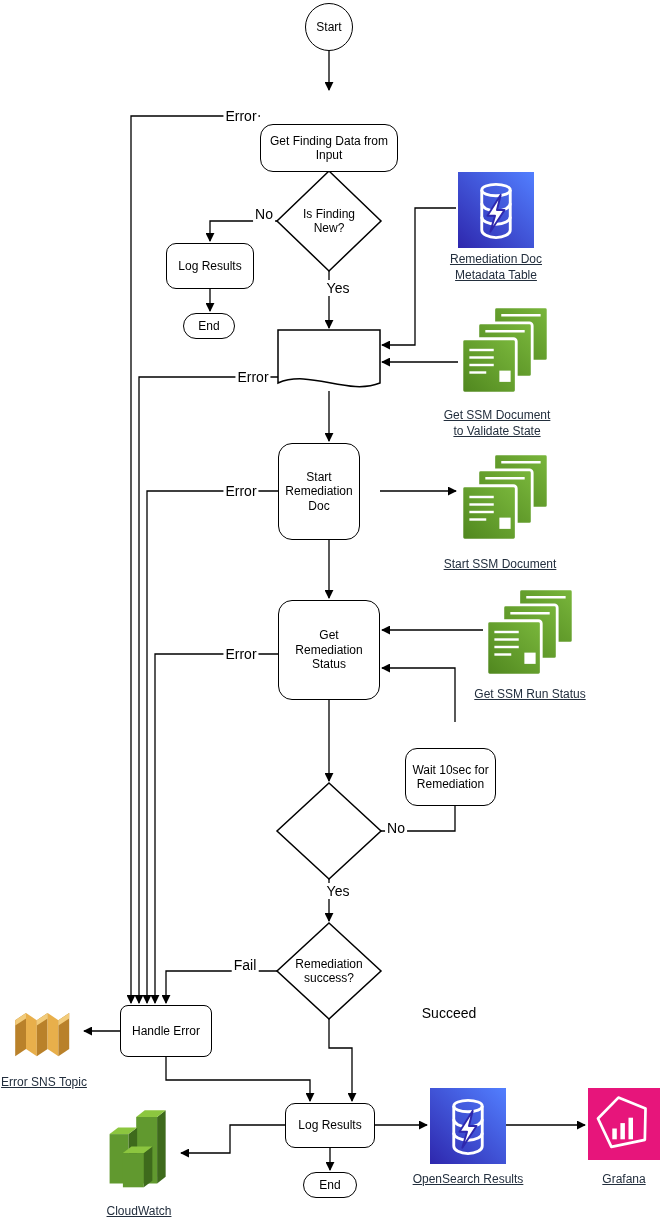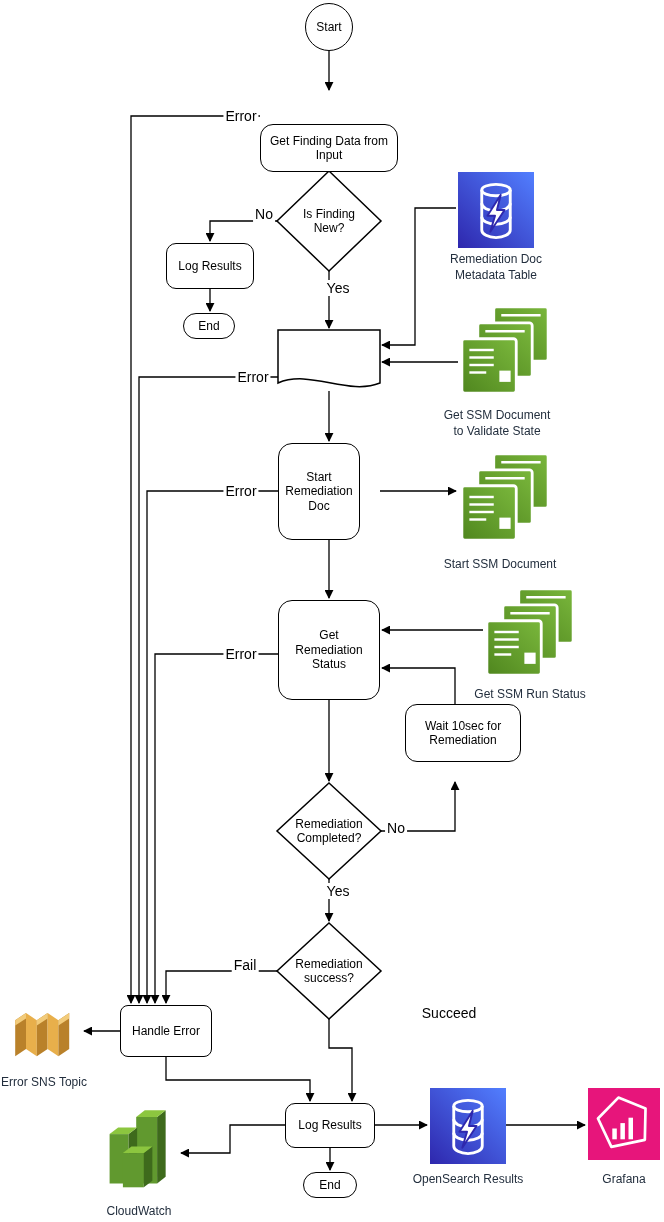"Remediation Doc Metadata Table" .icon-label { text-decoration: none -> underline }
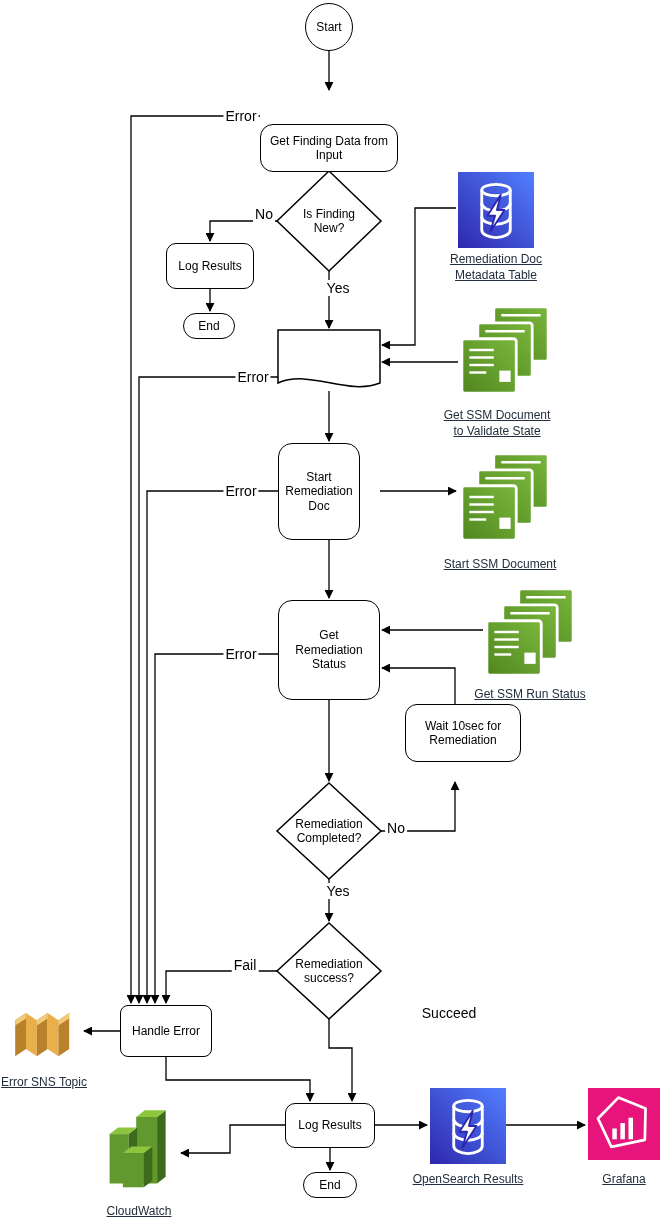"Wait 10sec for Remediation" div.node { top: 704px -> 748px; width: 116px -> 91px }
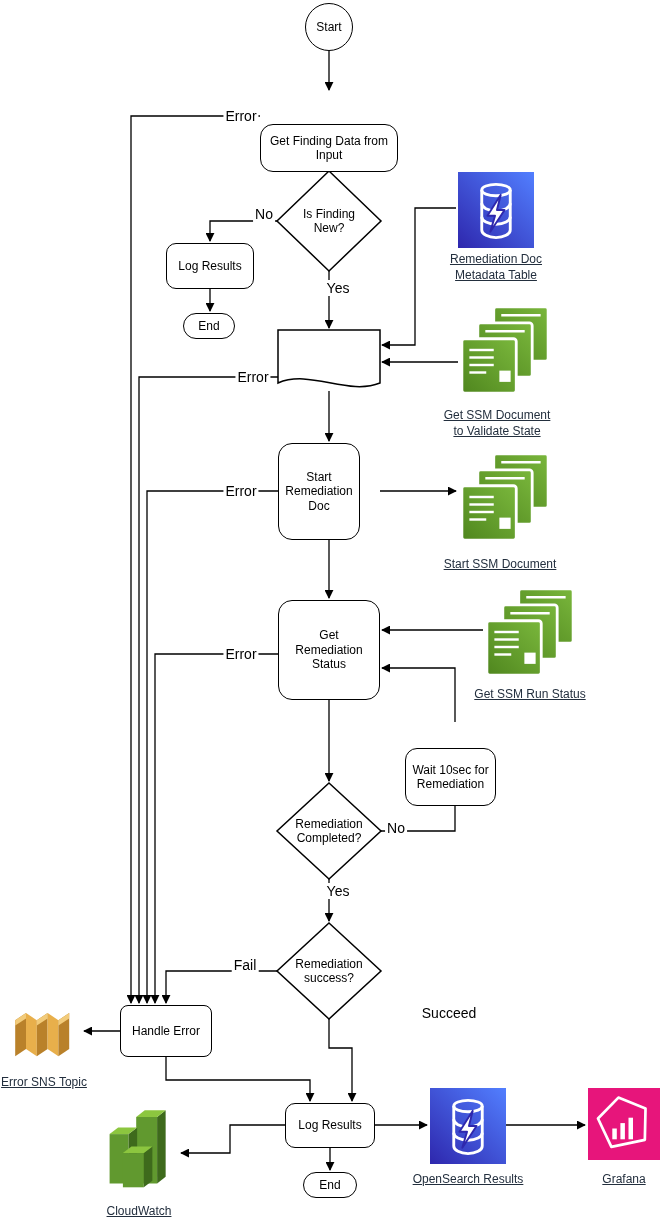"Remediation Completed?" div.overlay-text { html: <div> <span>Remediation Completed?</span> </div> -> none }
